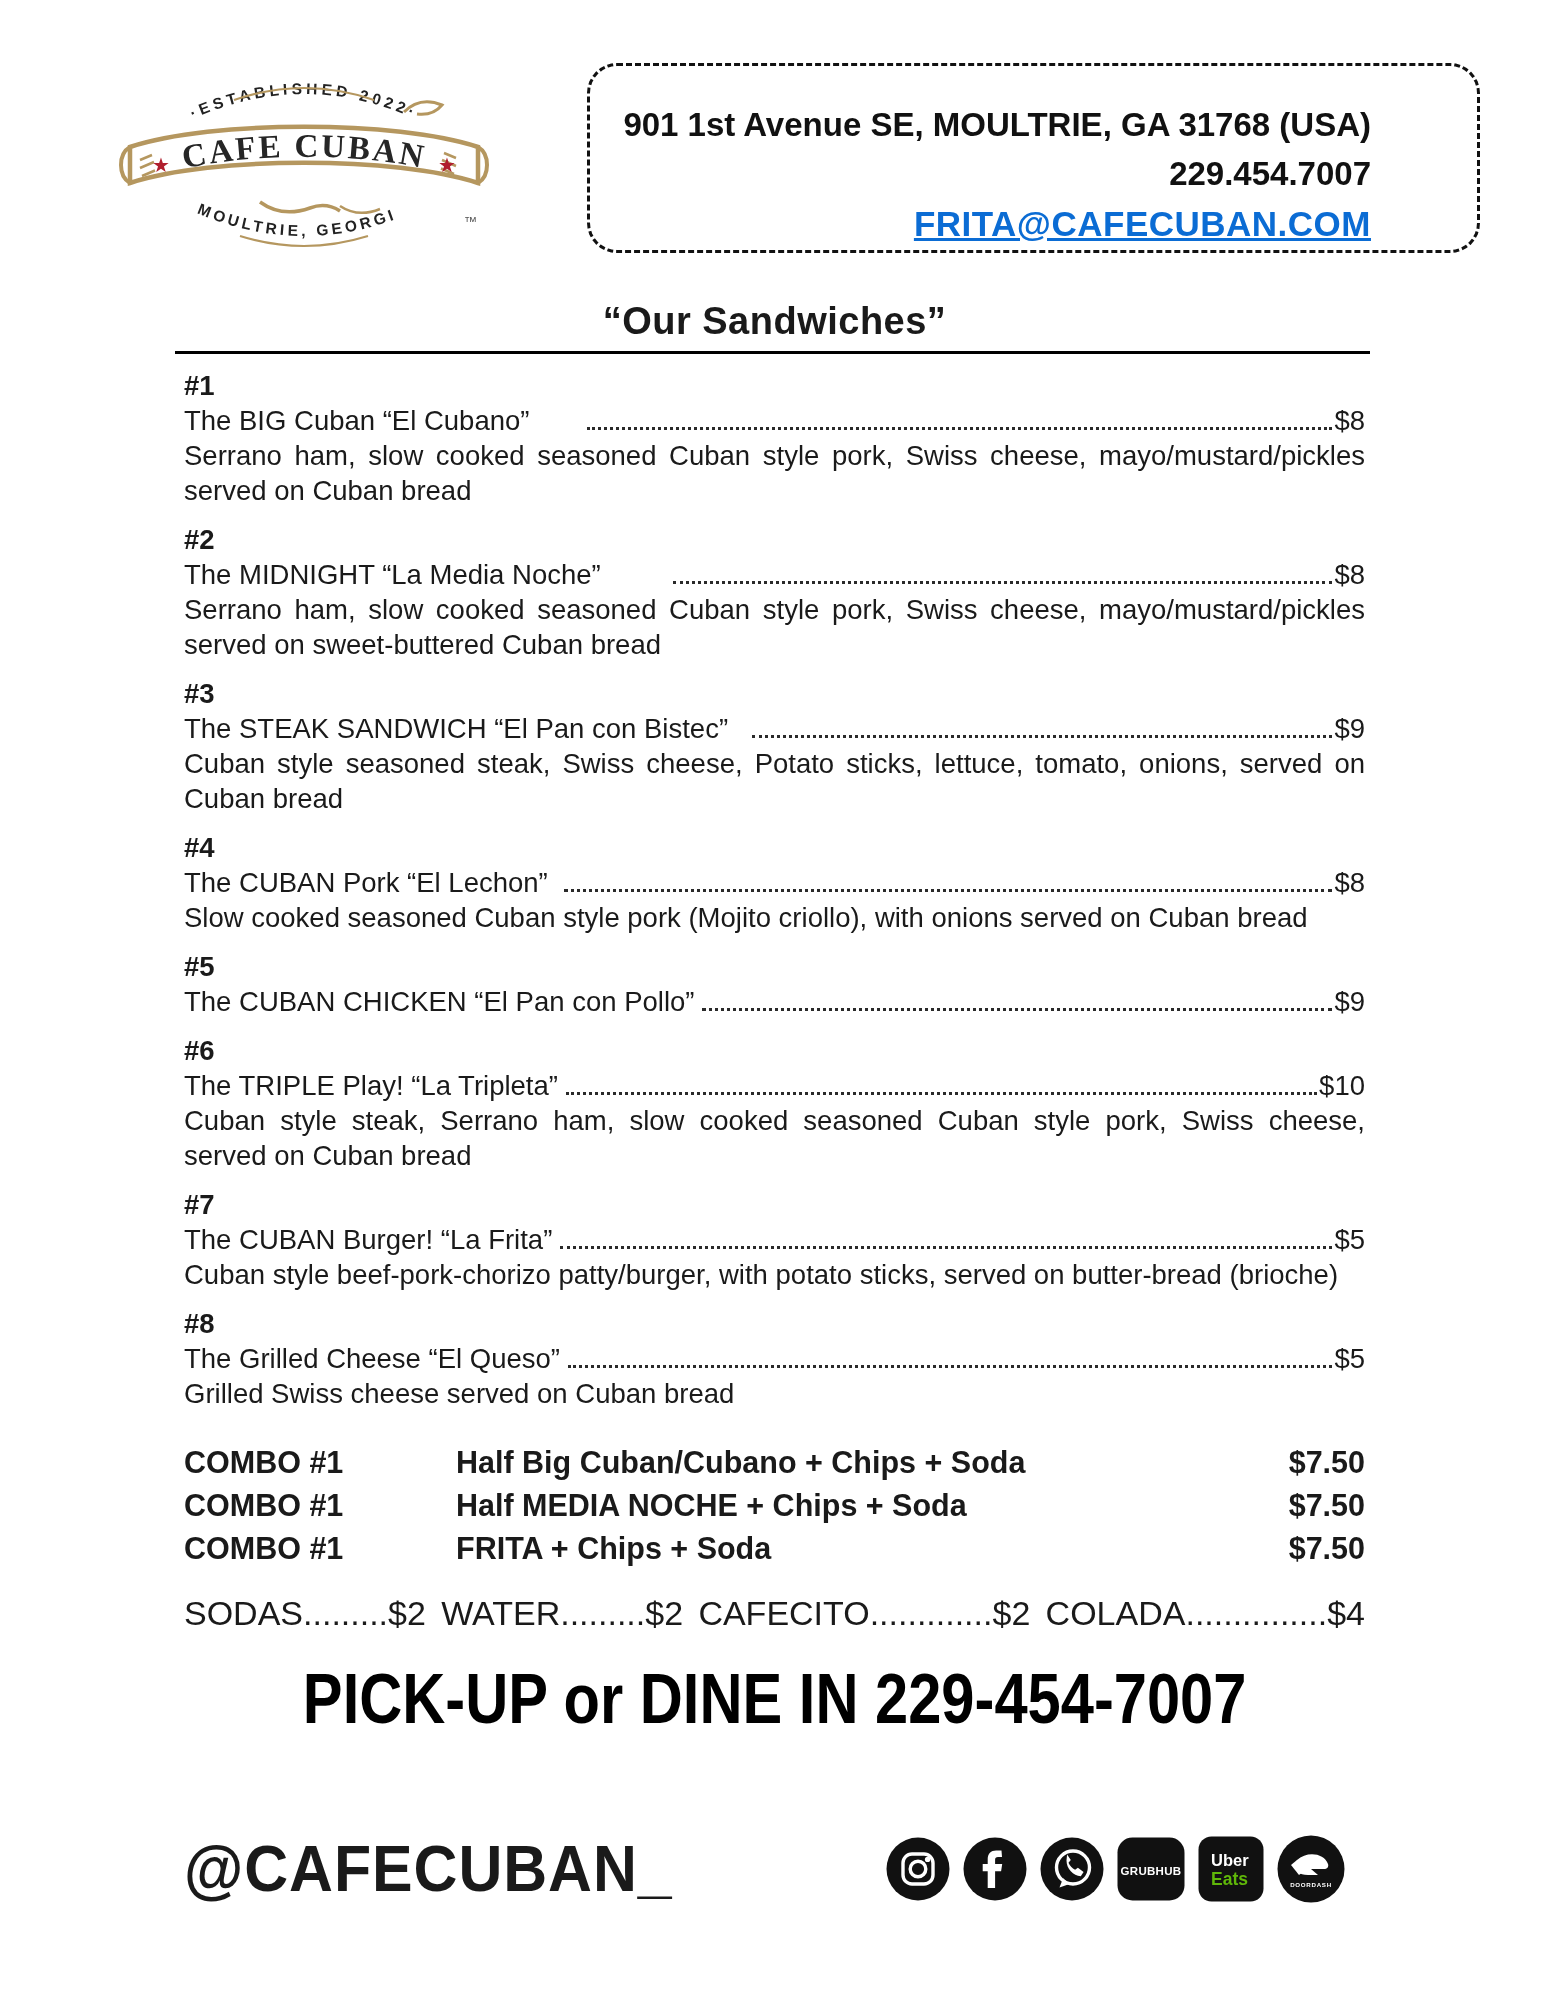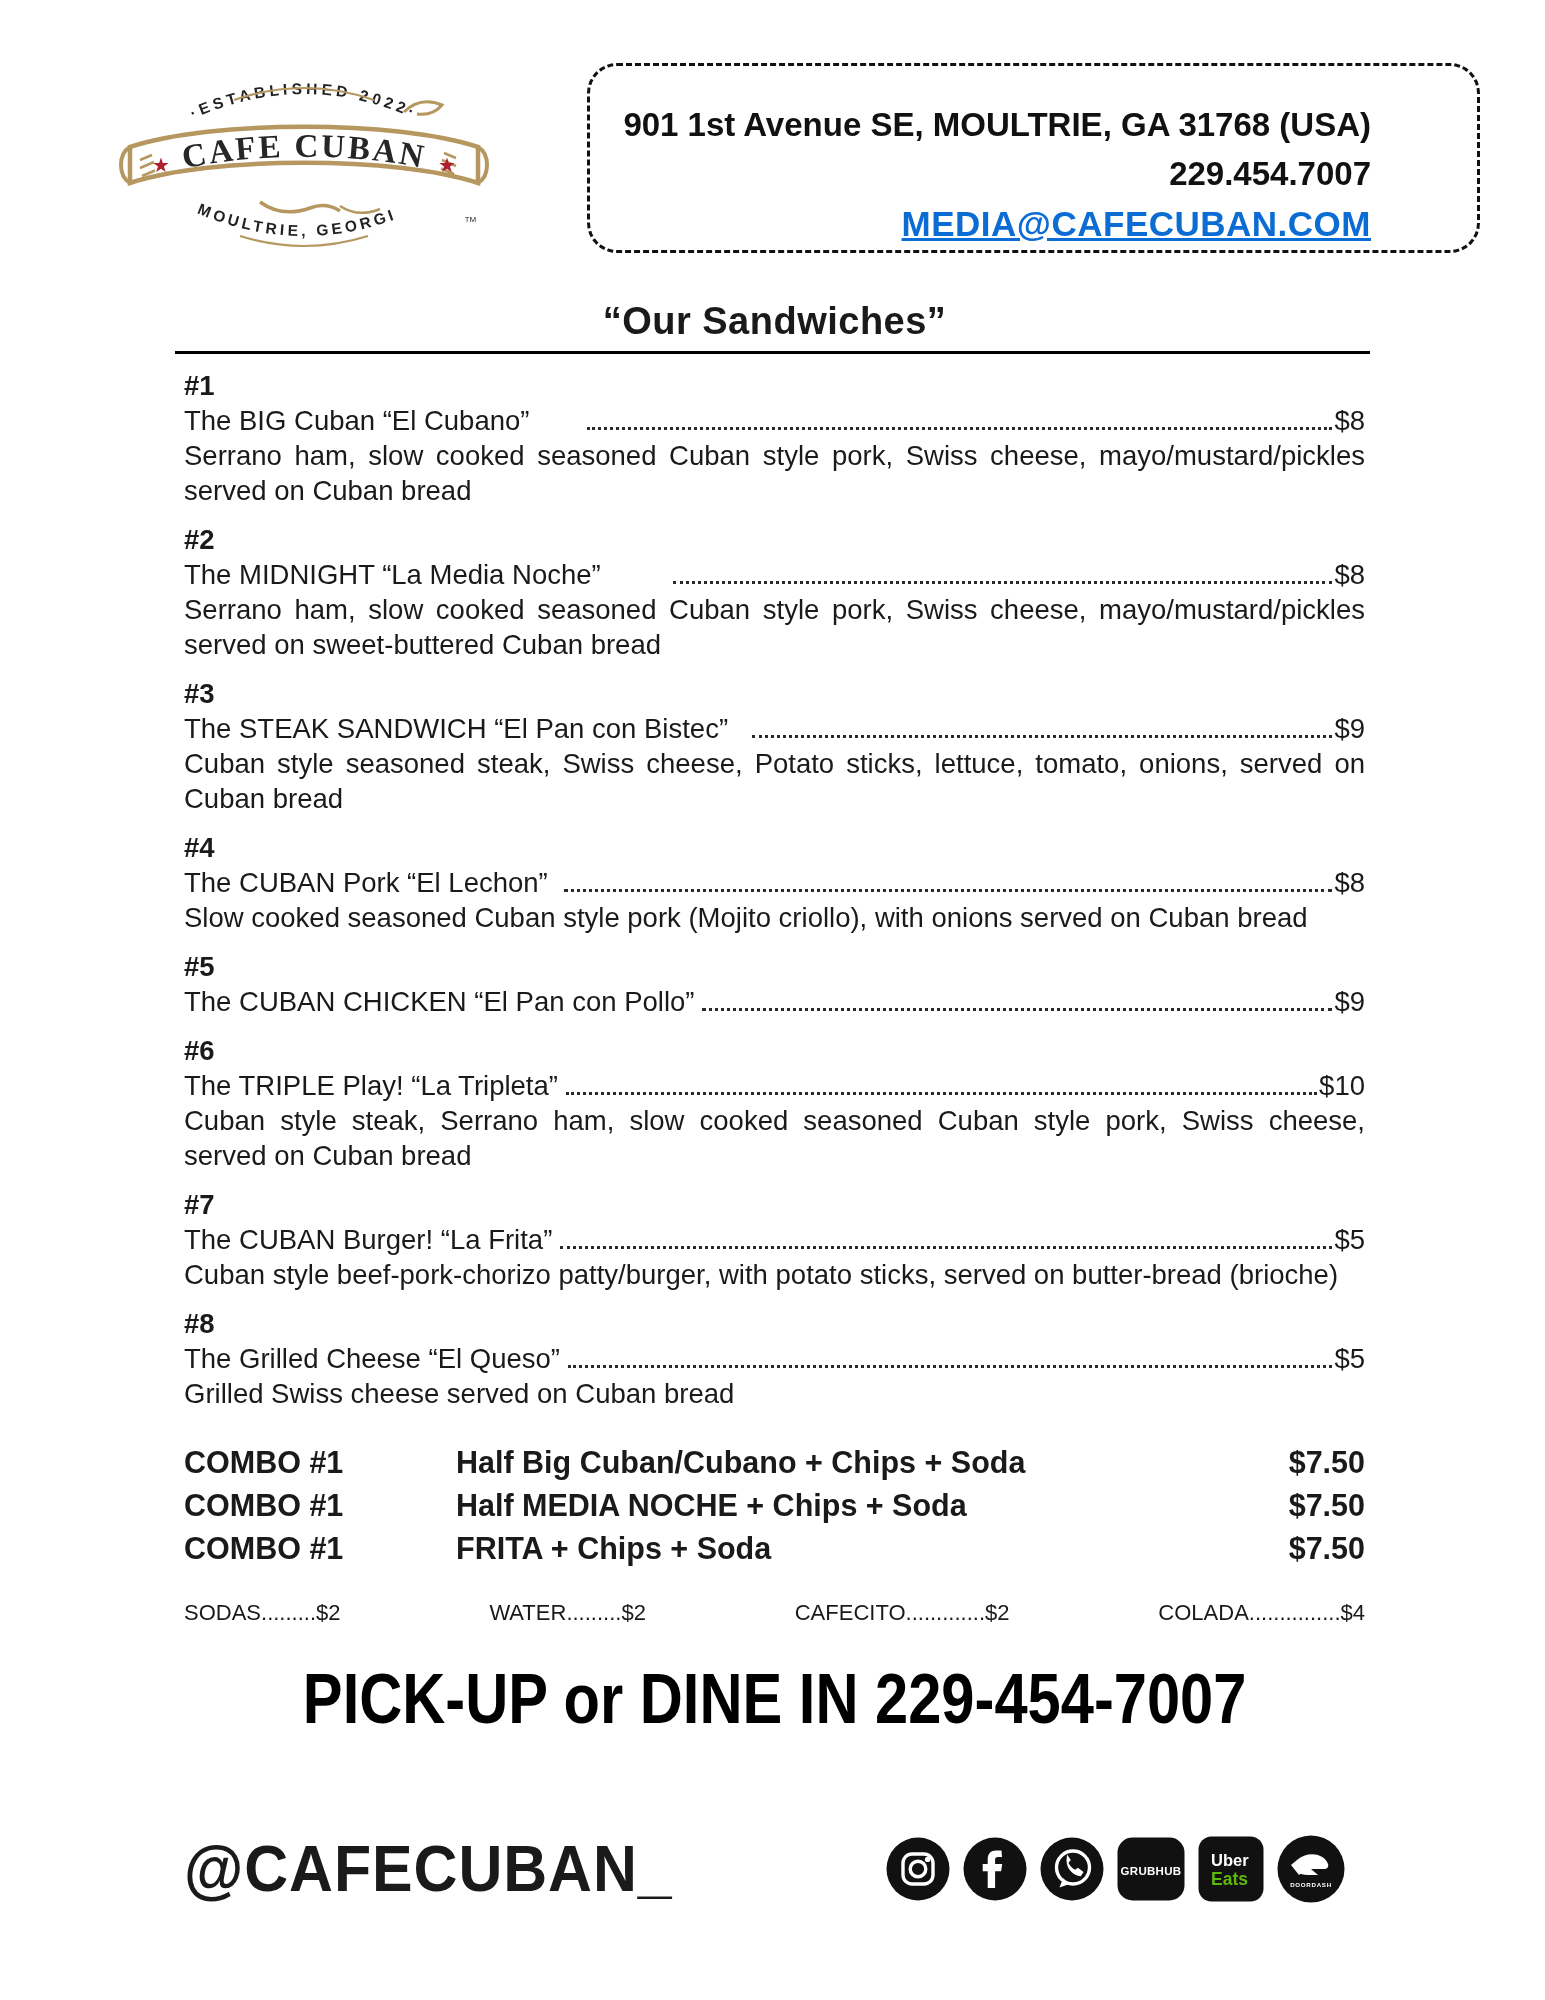"MEDIA@CAFECUBAN.COM" a.email { text: MEDIA@CAFECUBAN.COM -> FRITA@CAFECUBAN.COM }
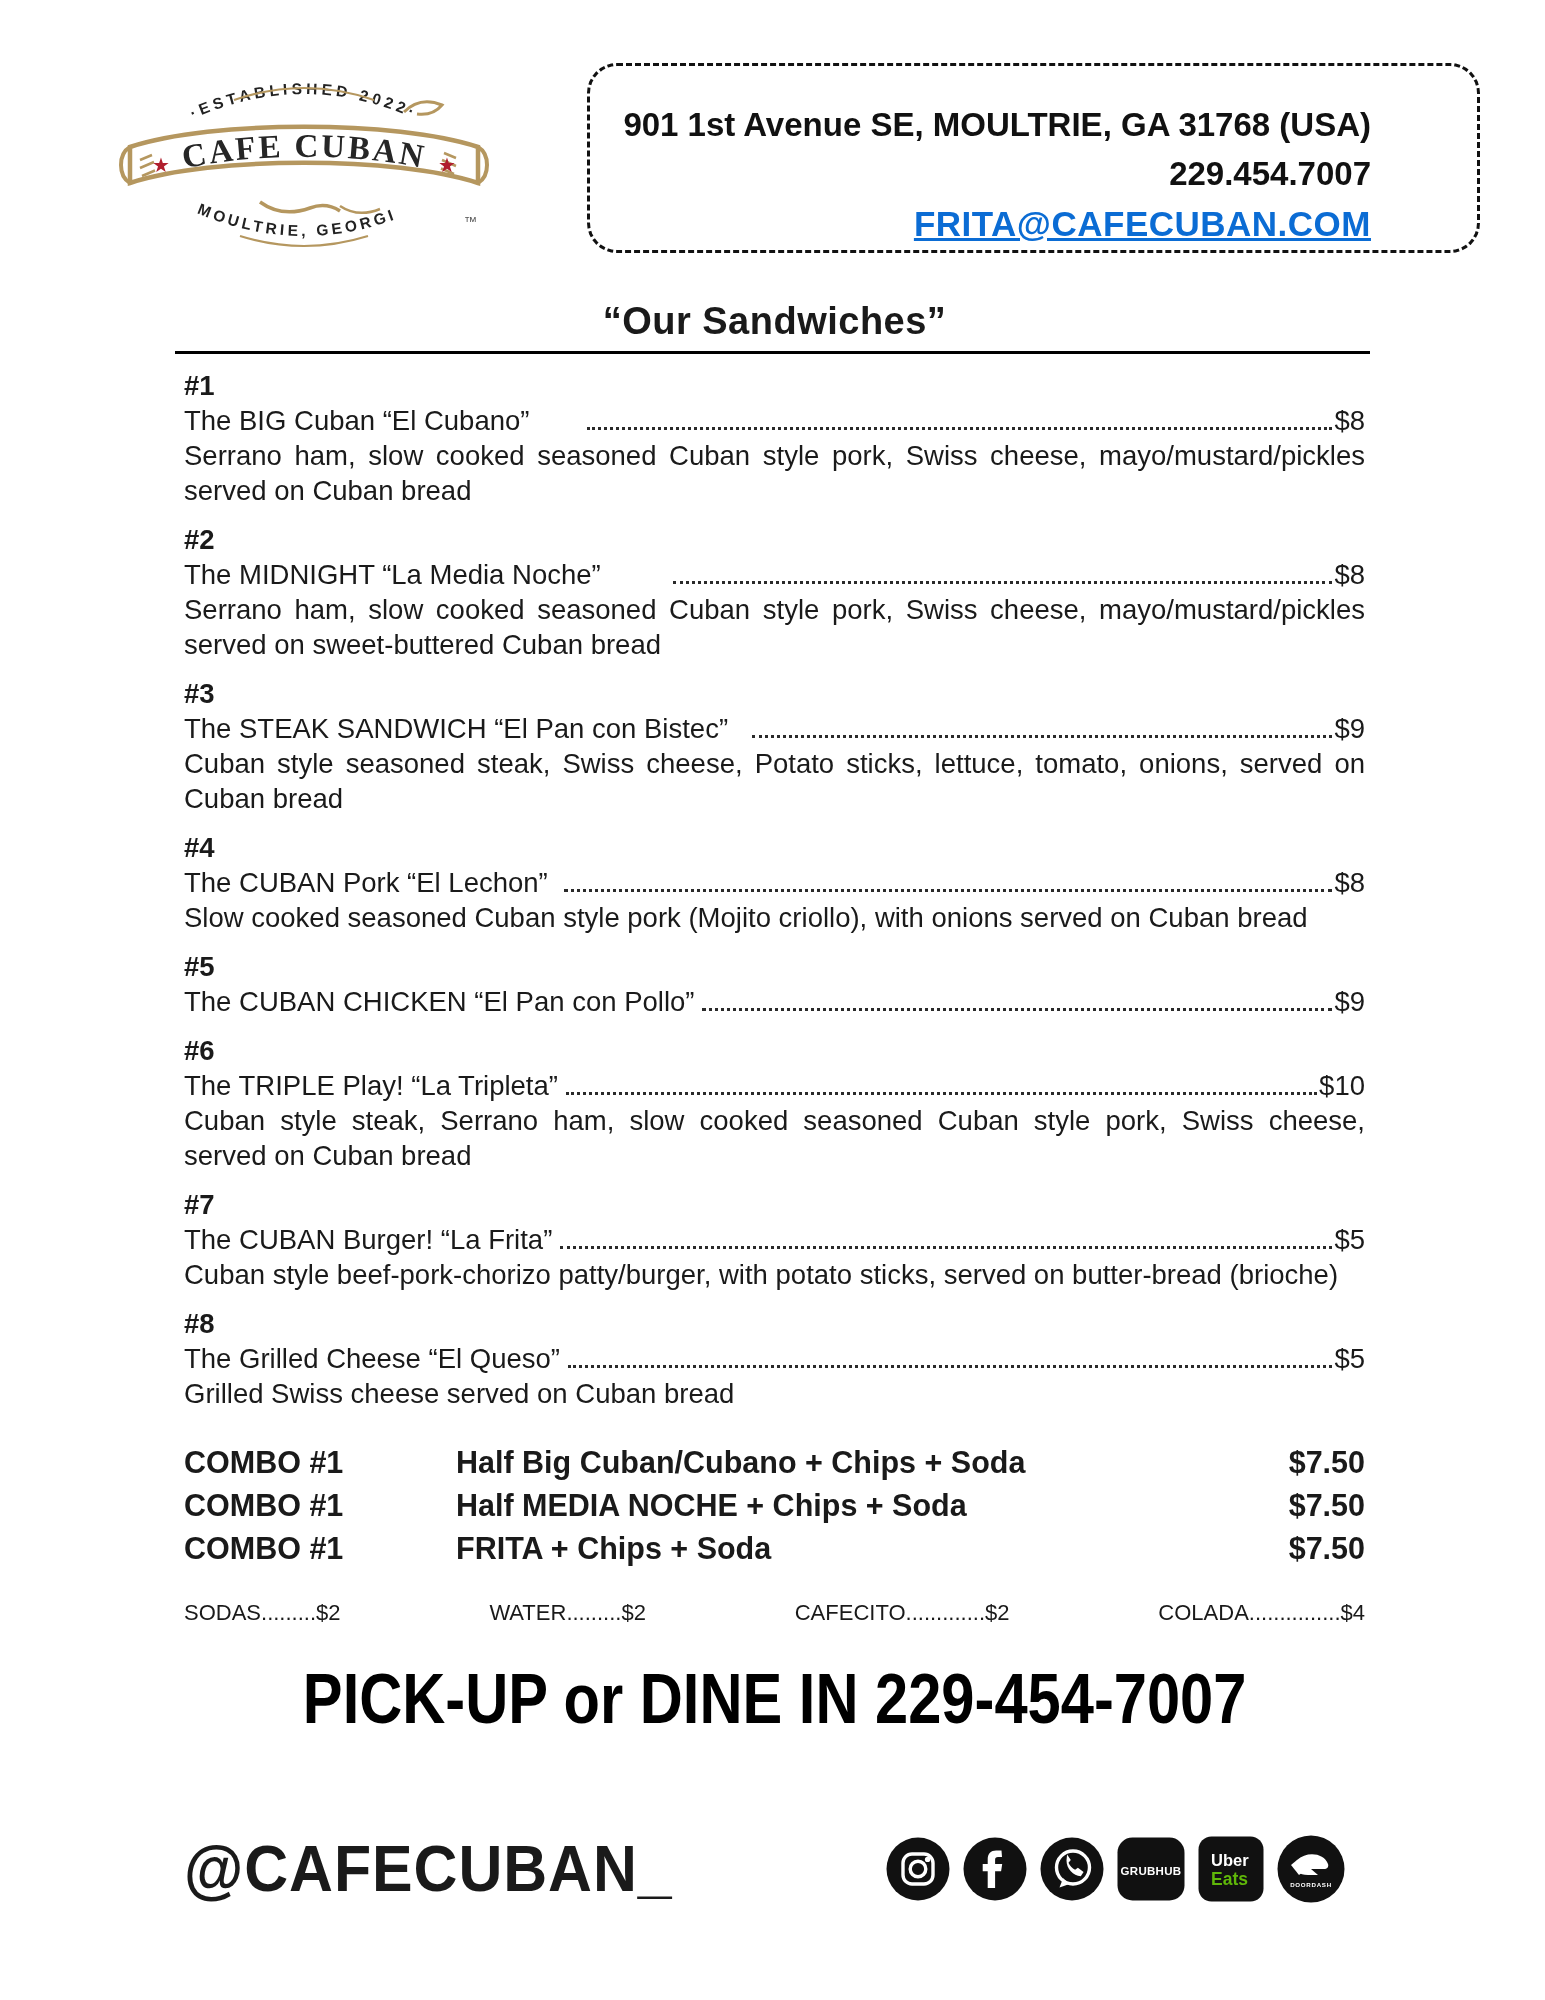"SODAS.........$2" .drinks { font-size: 22px -> 34px }
